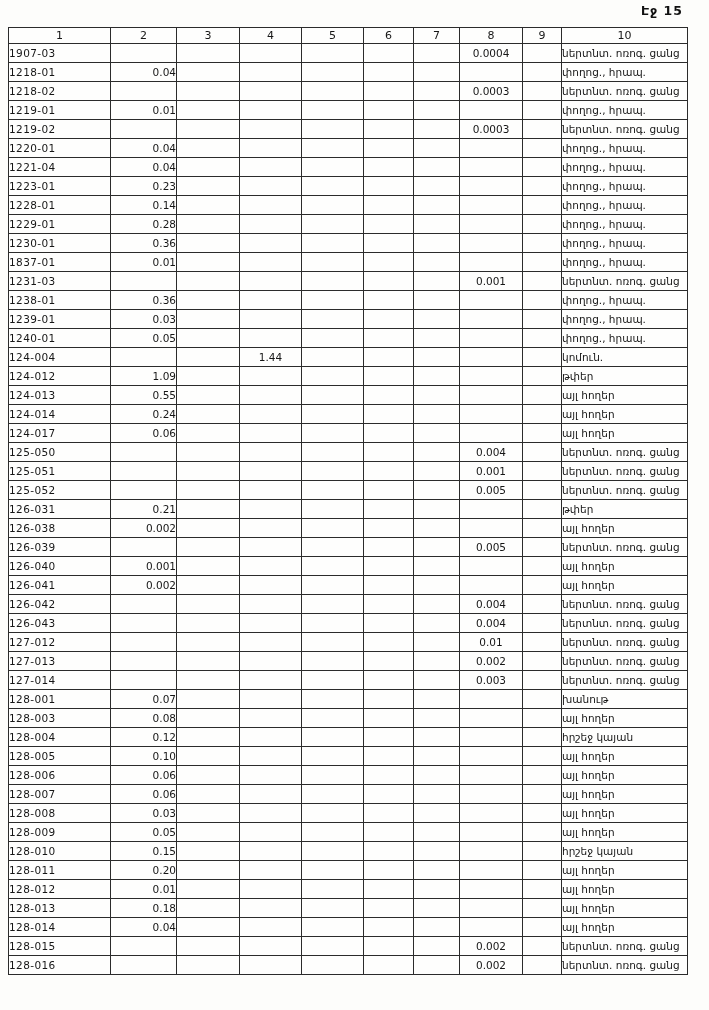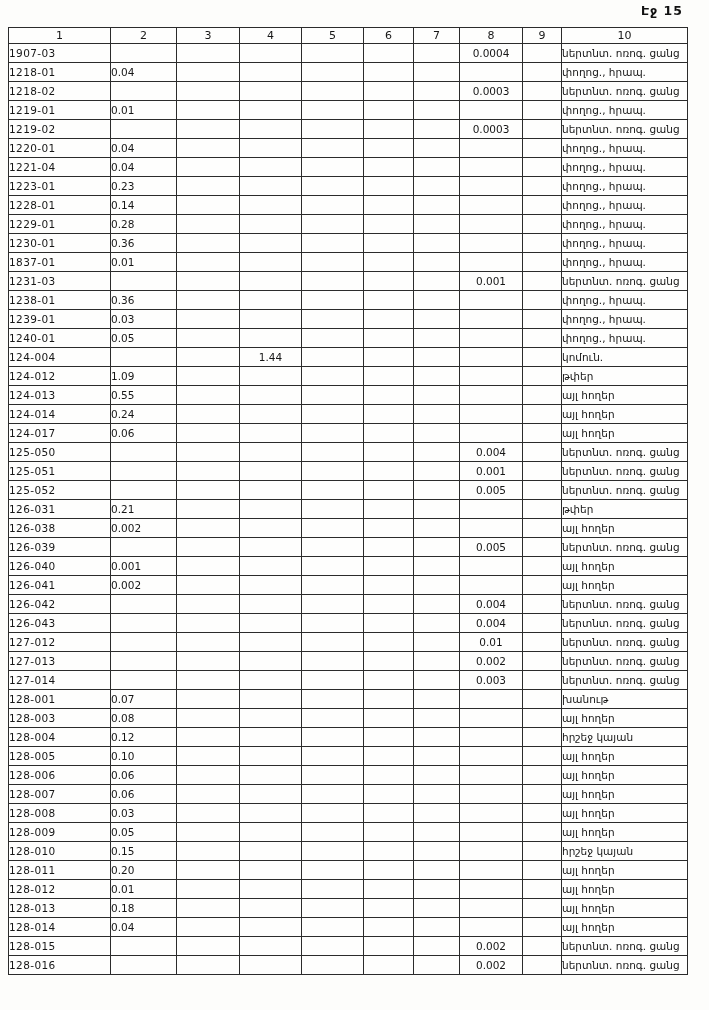"0.04" td.c2 { text-align: left -> right }
